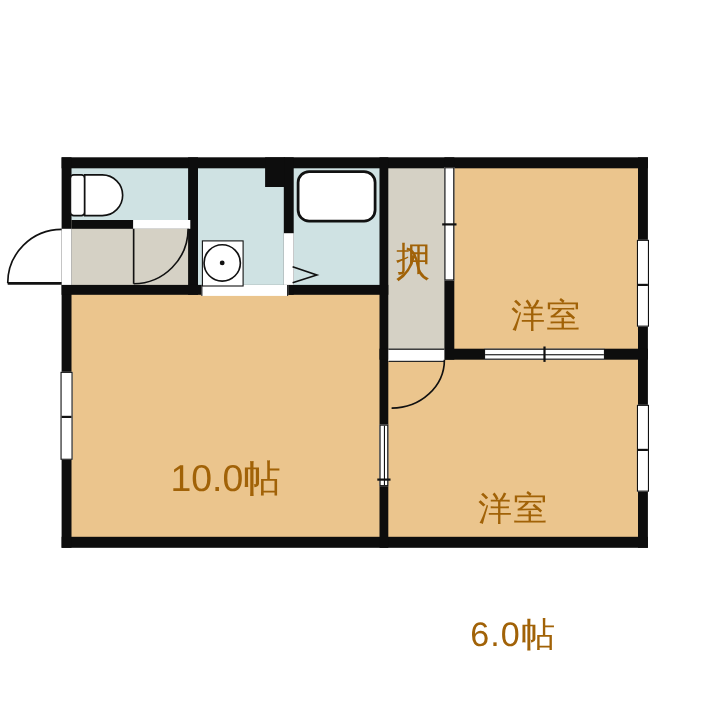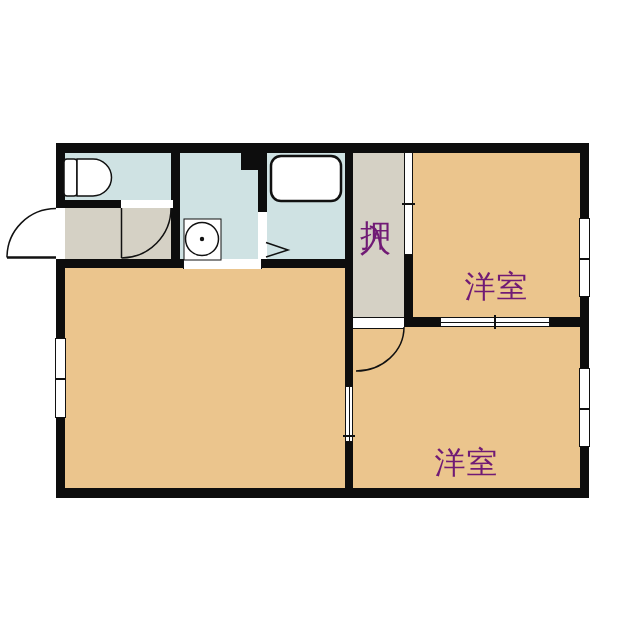"洋室" .label { color: #701a75 -> #a16207 }
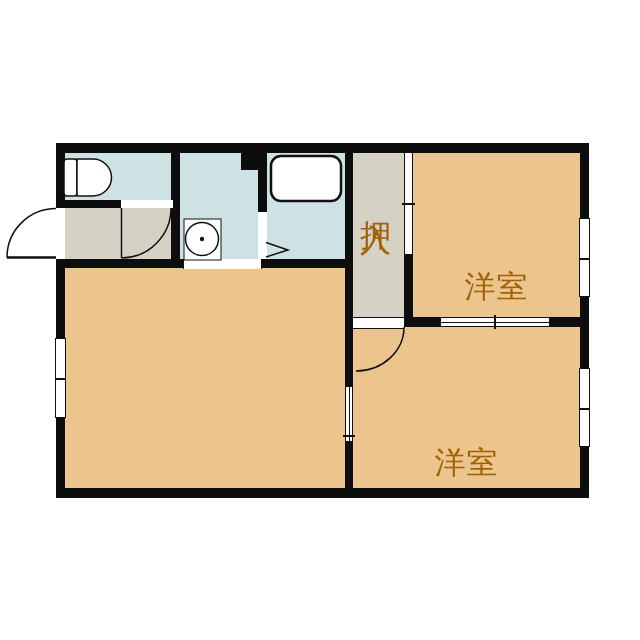"10.0帖" div { html: none -> <div>10.0帖</div> }
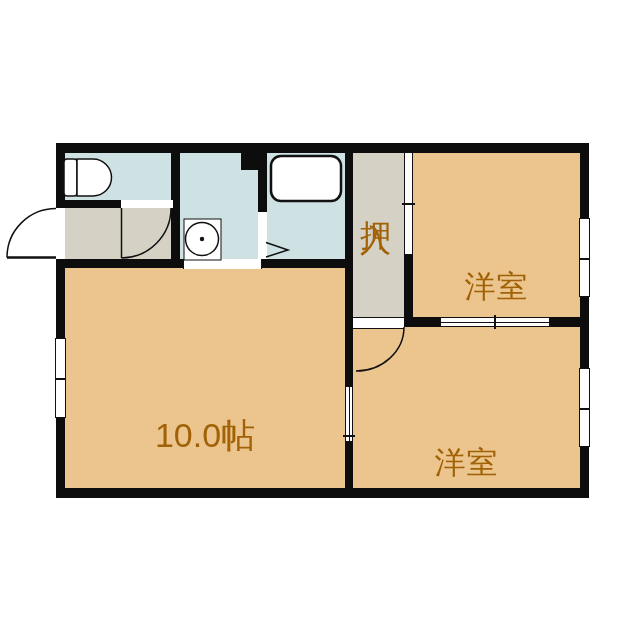"6.0帖" div { html: none -> <div>6.0帖</div> }
